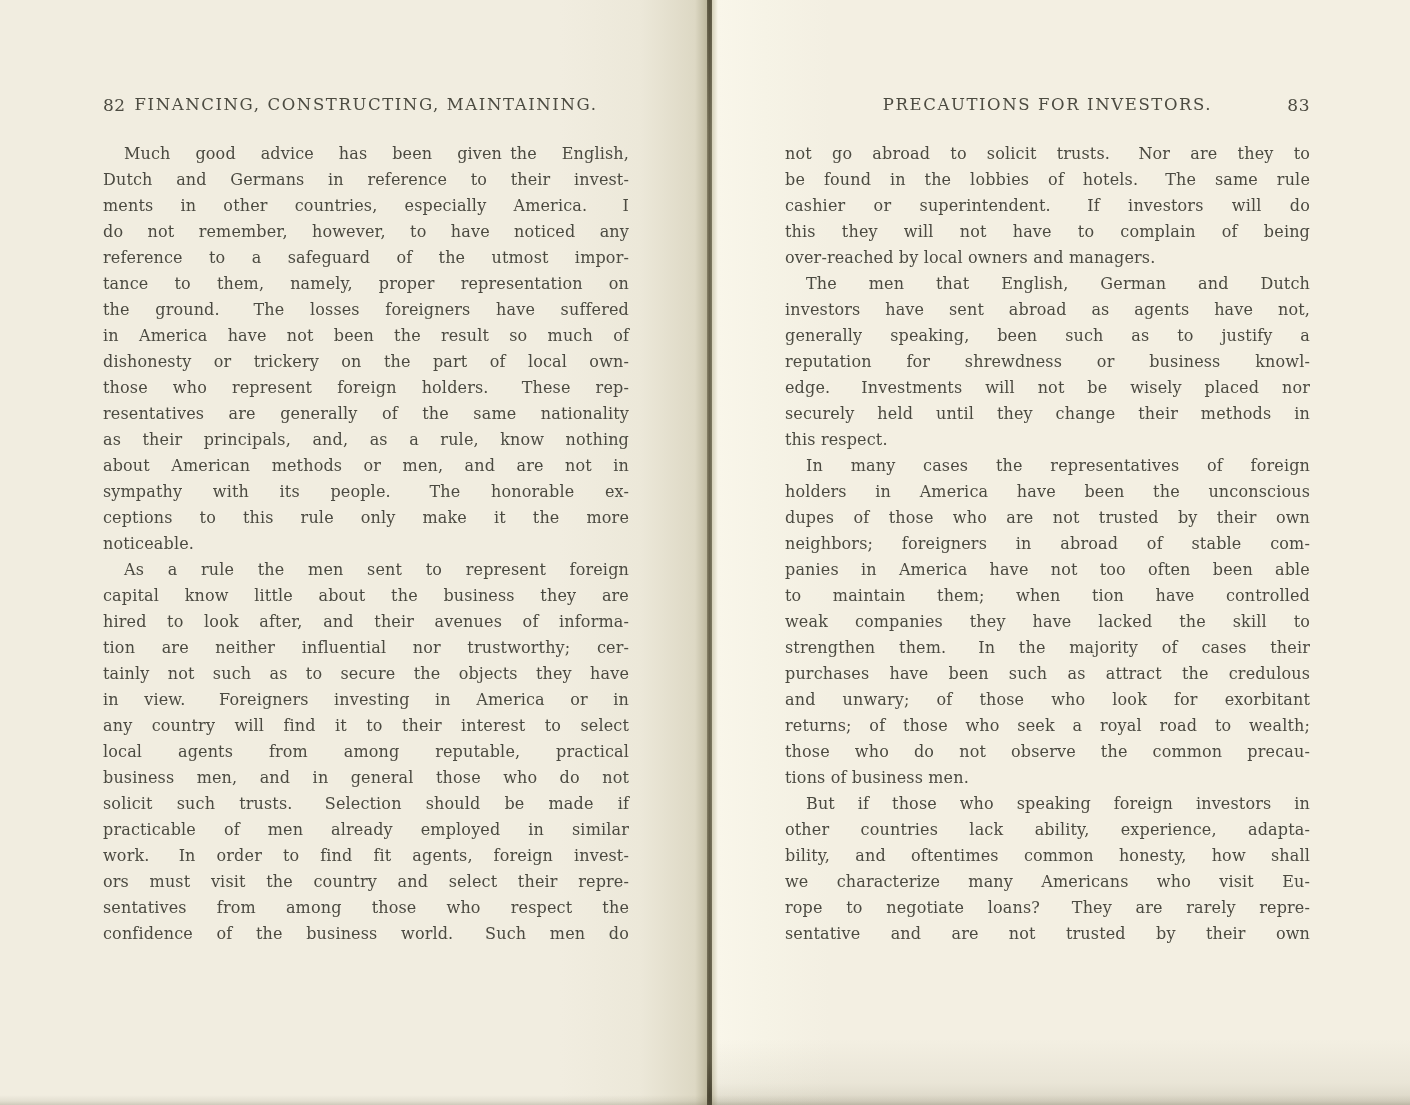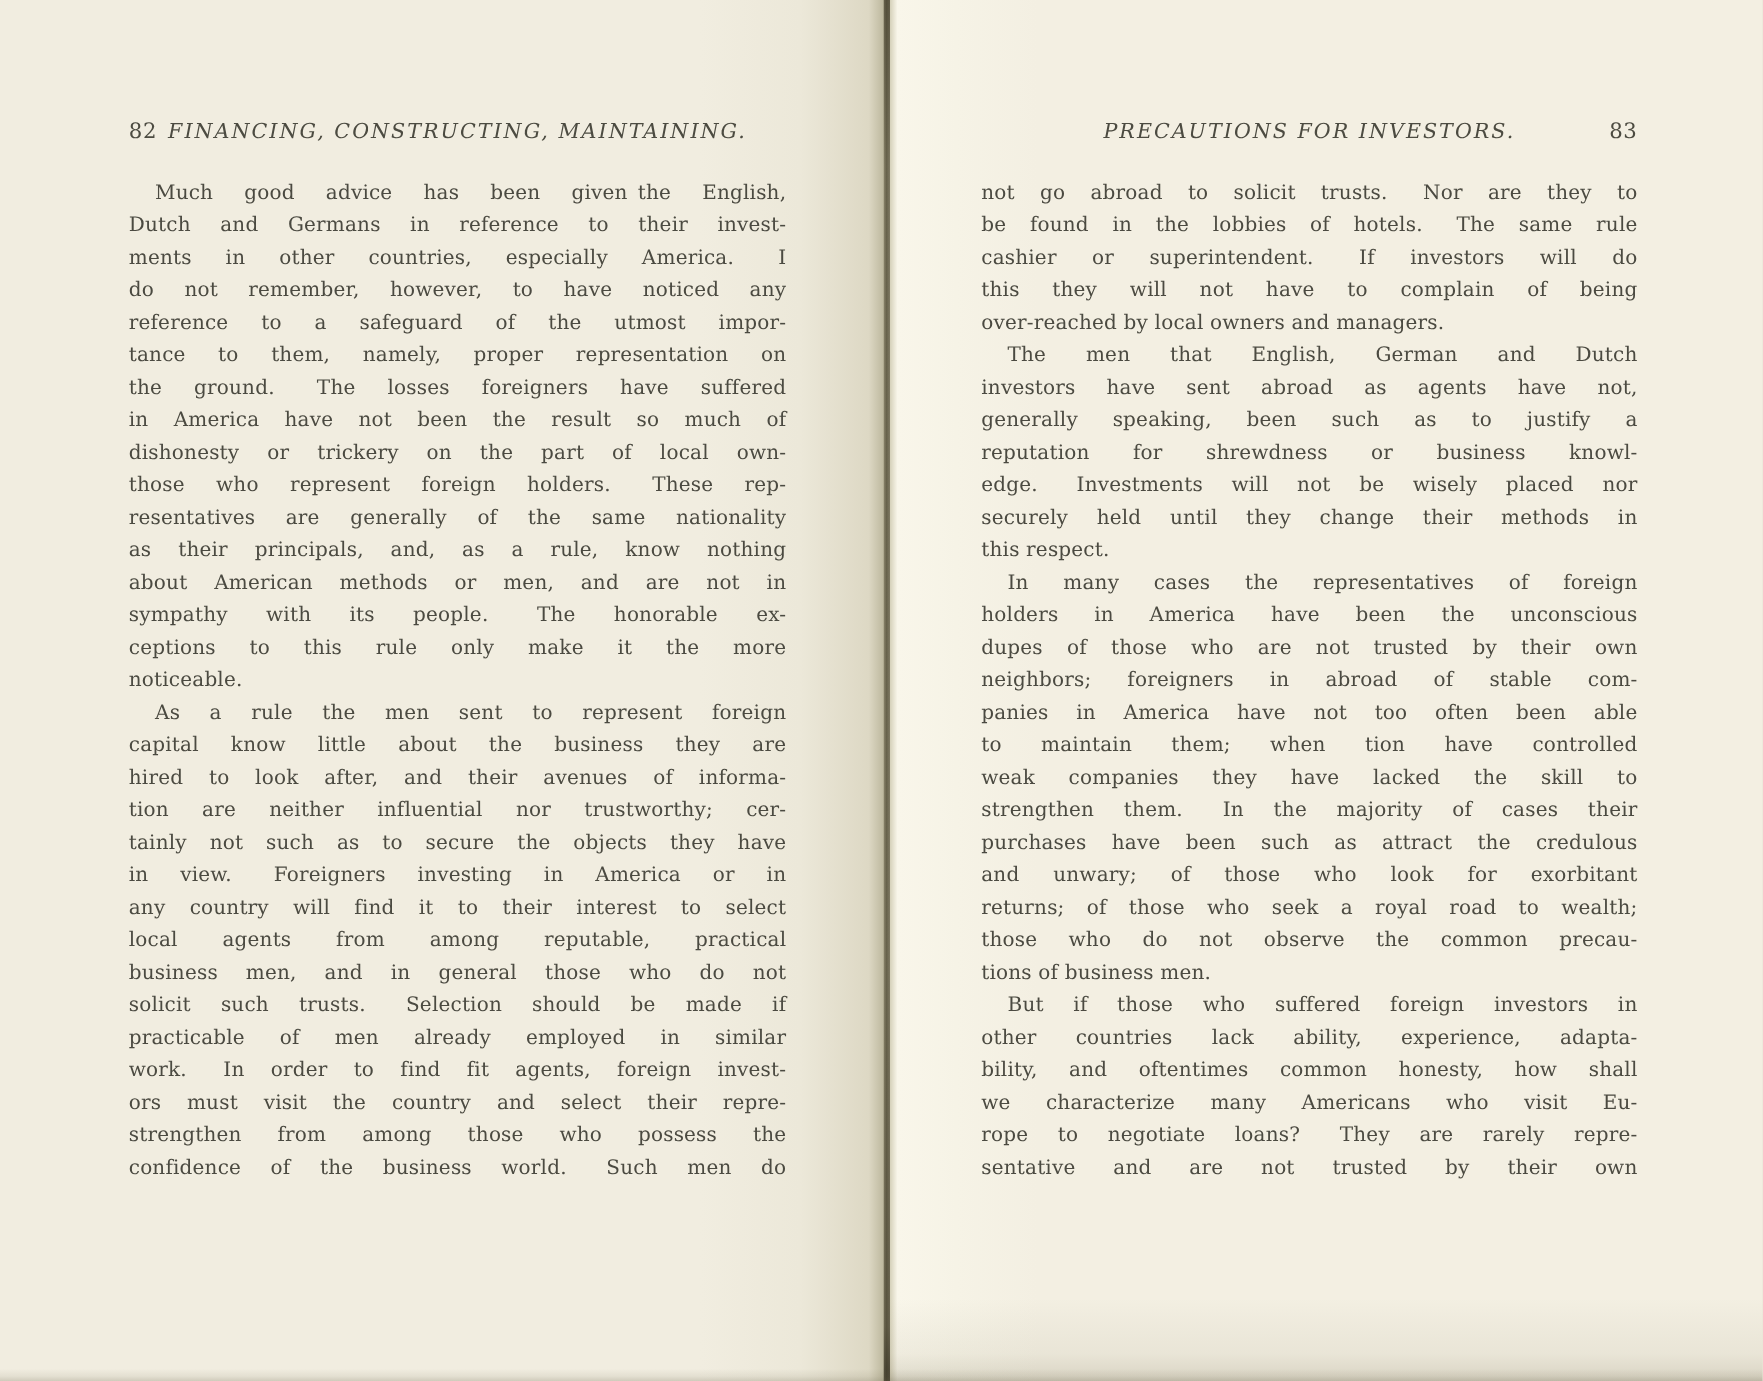"FINANCING, CONSTRUCTING, MAINTAINING." .running-title { font-style: italic -> none }
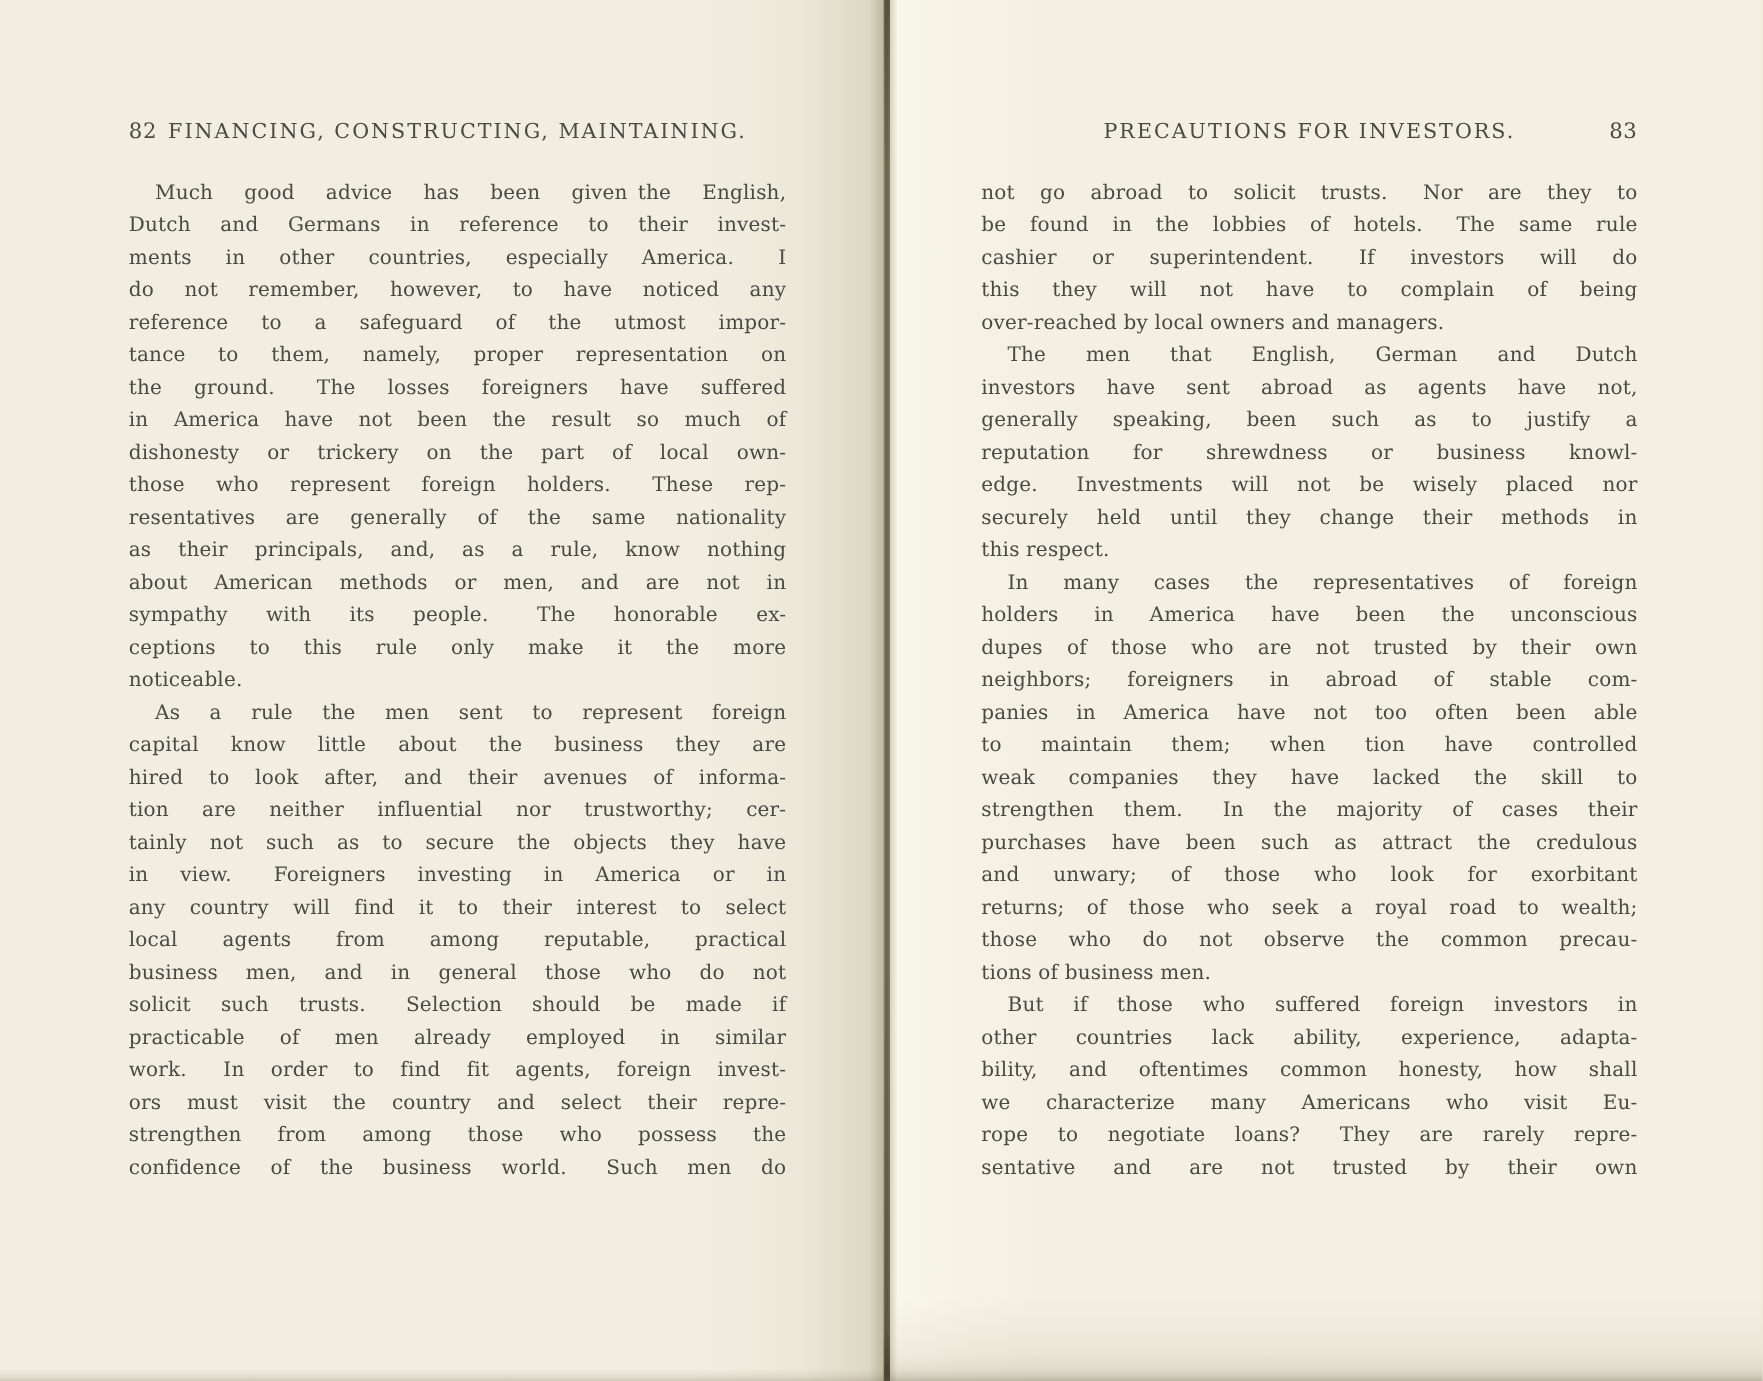"But if those who suffered" div.line { text: suffered -> speaking }
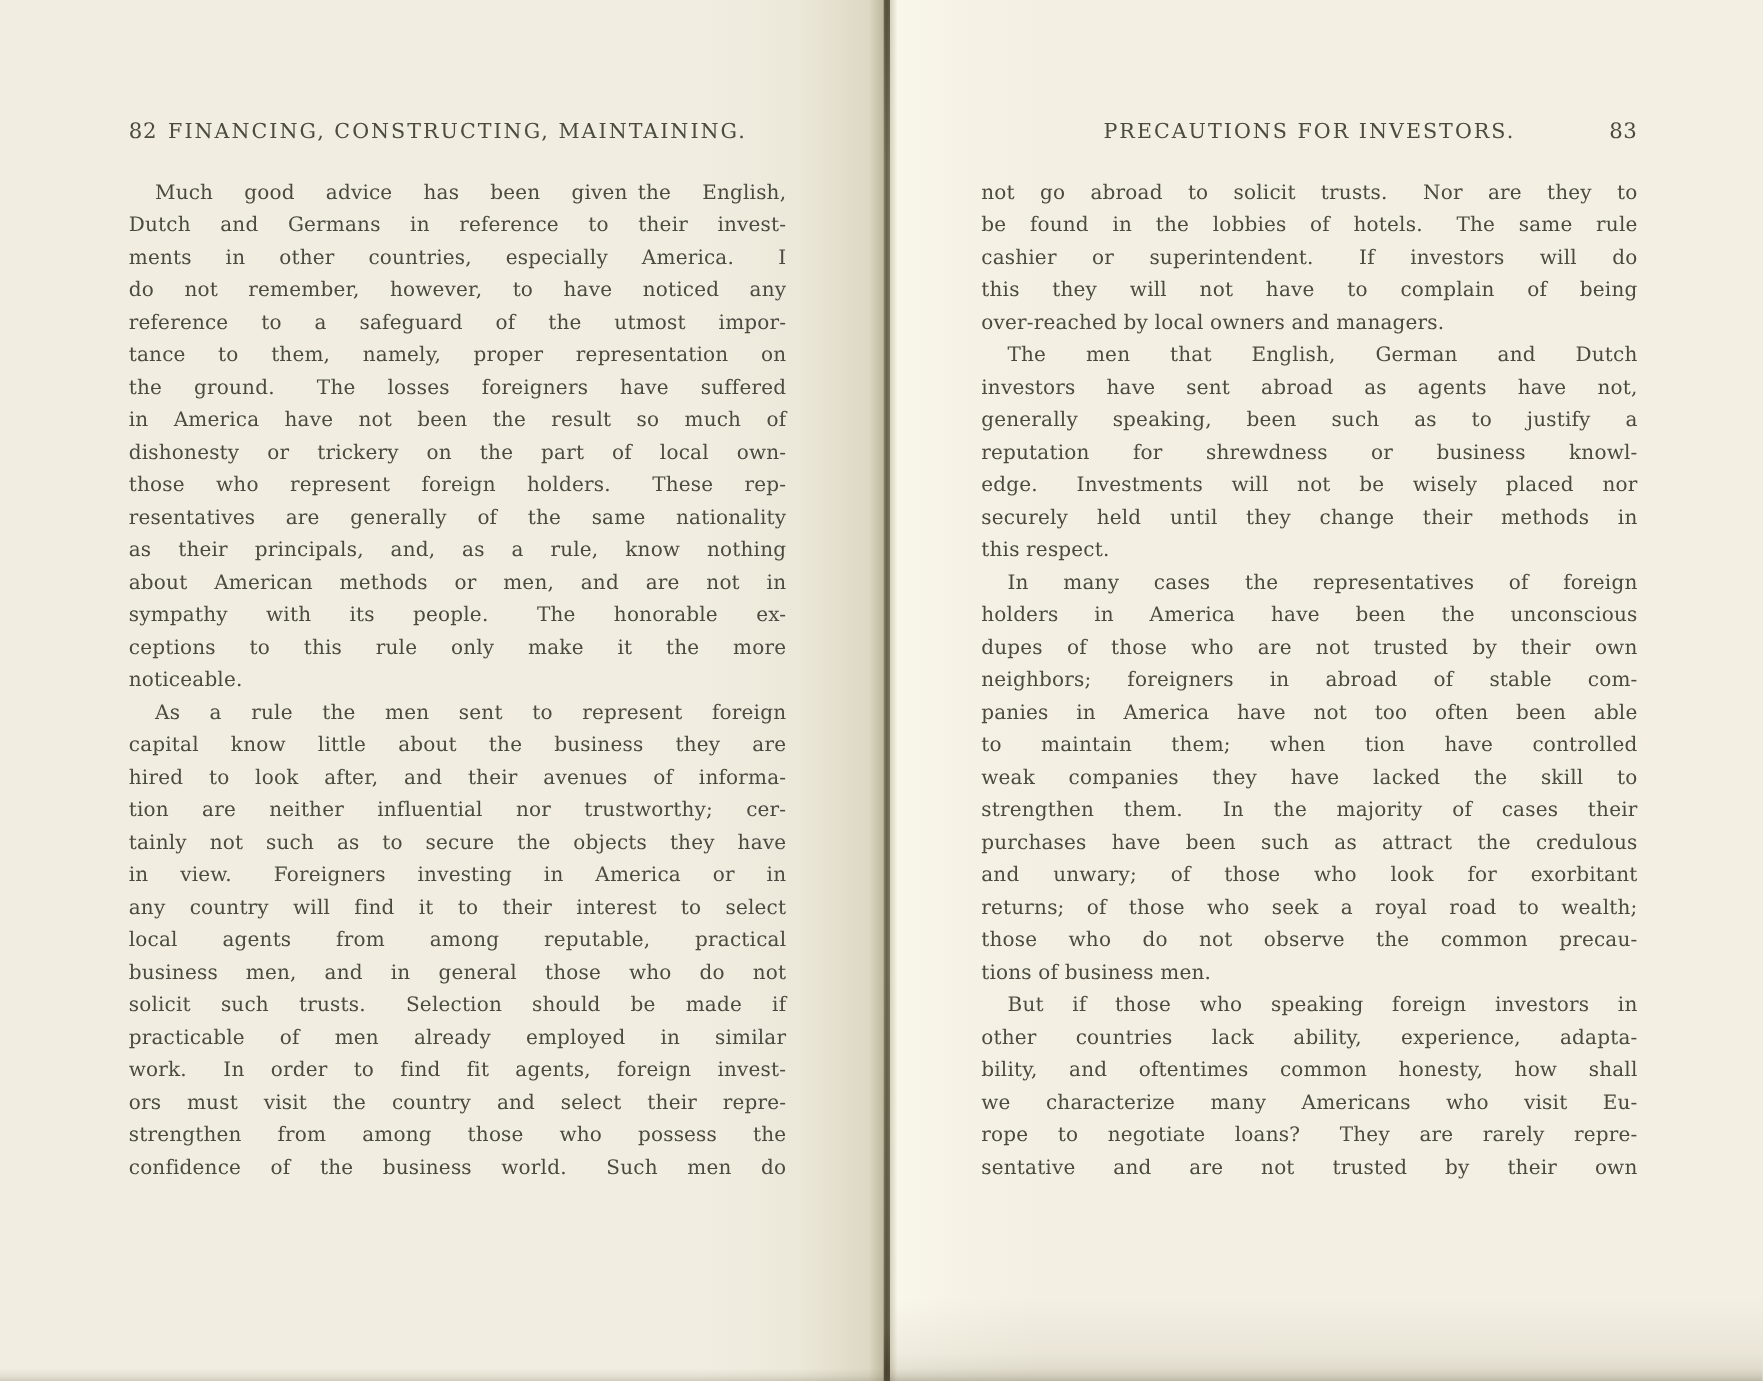"strengthen from among those who" div.line { text: strengthen from among those who possess -> sentatives from among those who respect }
